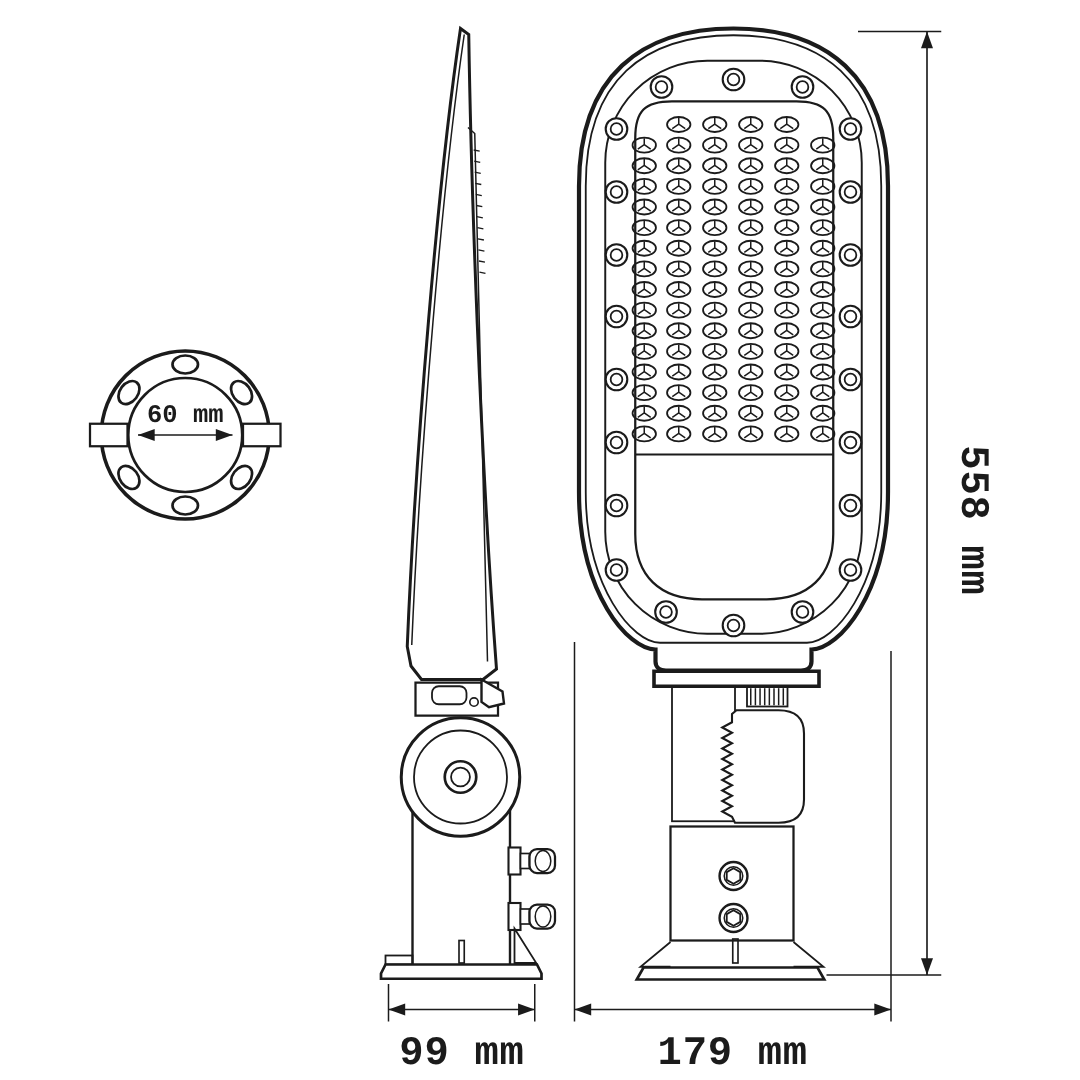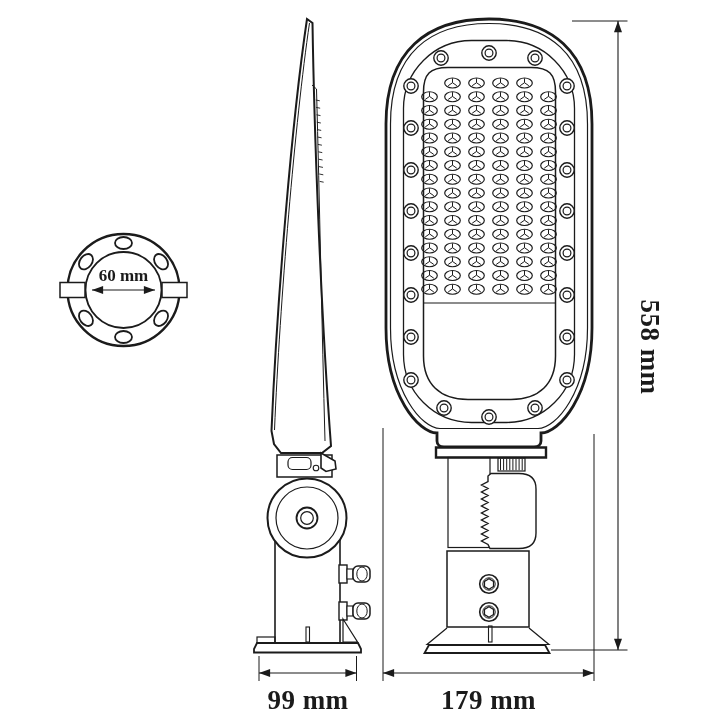"60 mm" .stage { font-family: Liberation Serif, serif -> Liberation Mono, monospace }
